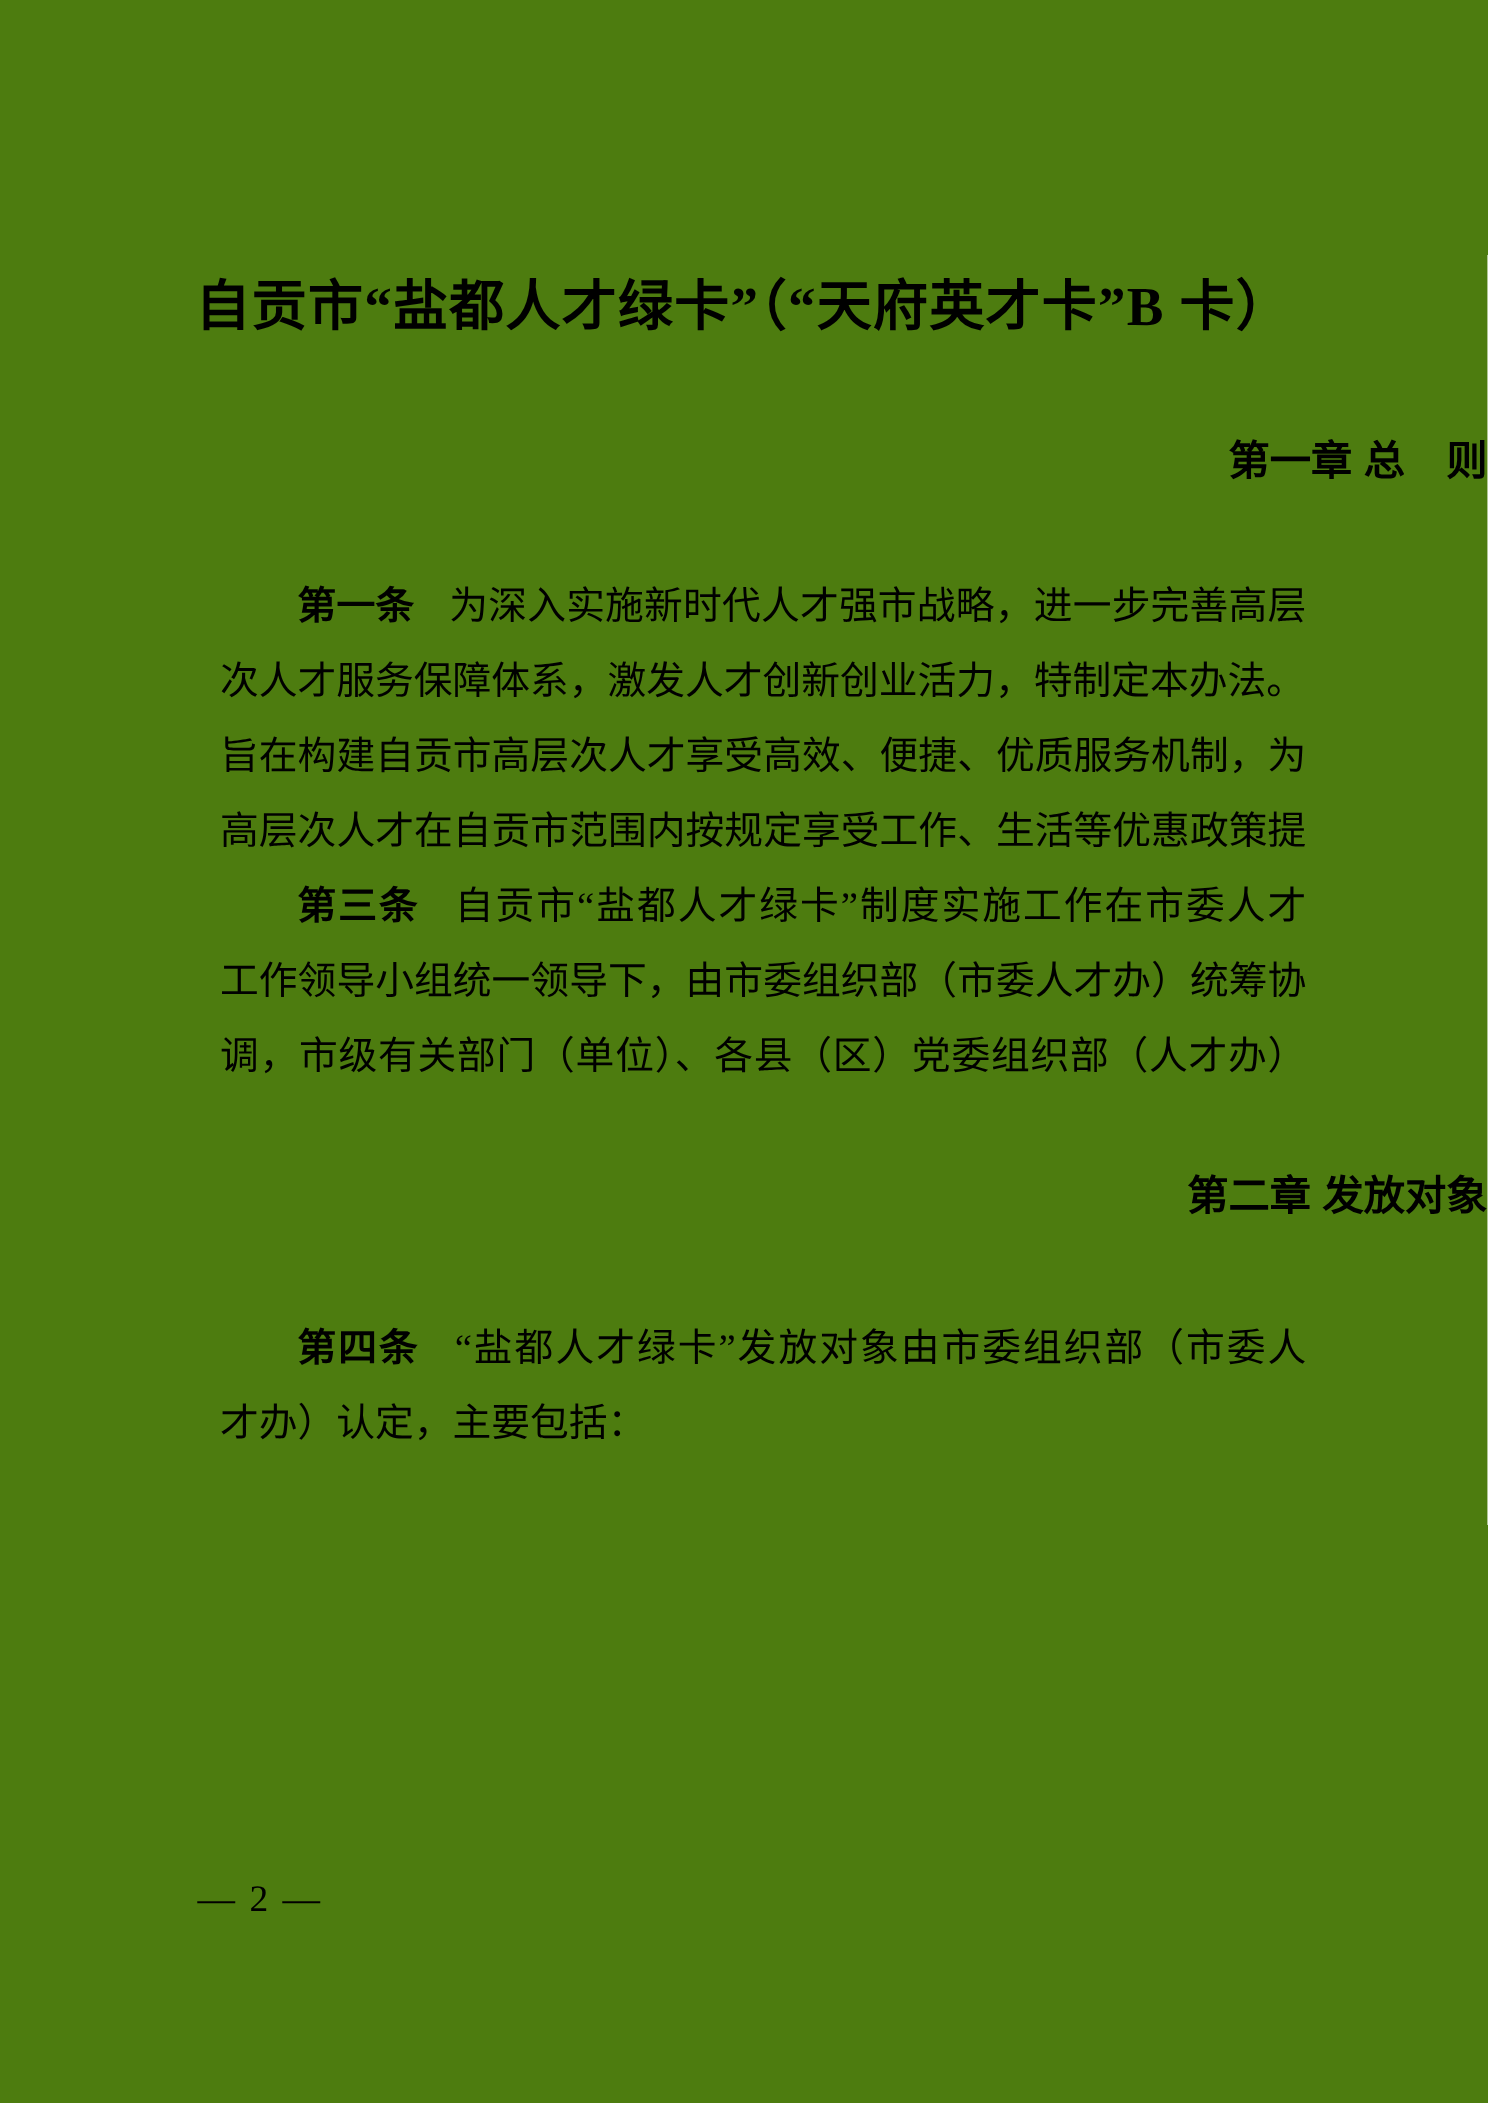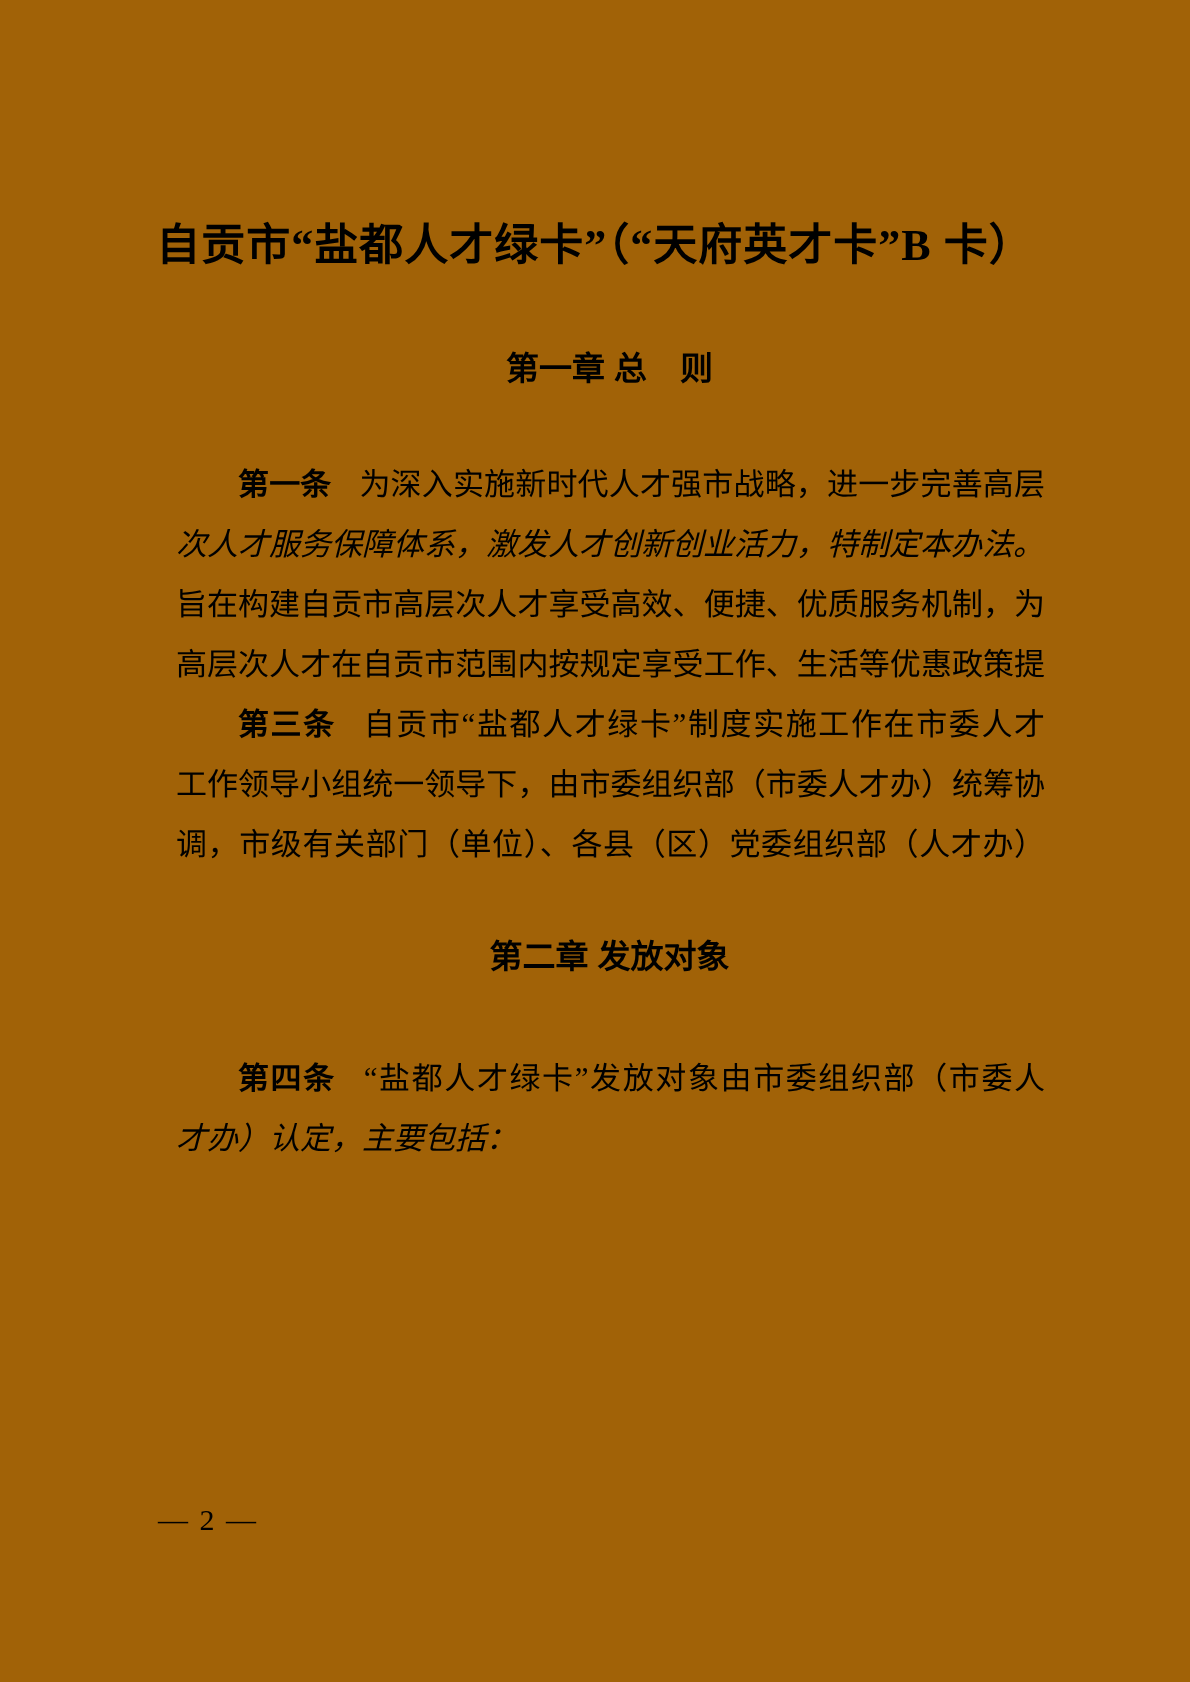"自贡市“盐都人才绿卡”（“天府英才卡”B 卡）" .page { background: #a16207 -> #4d7c0f }
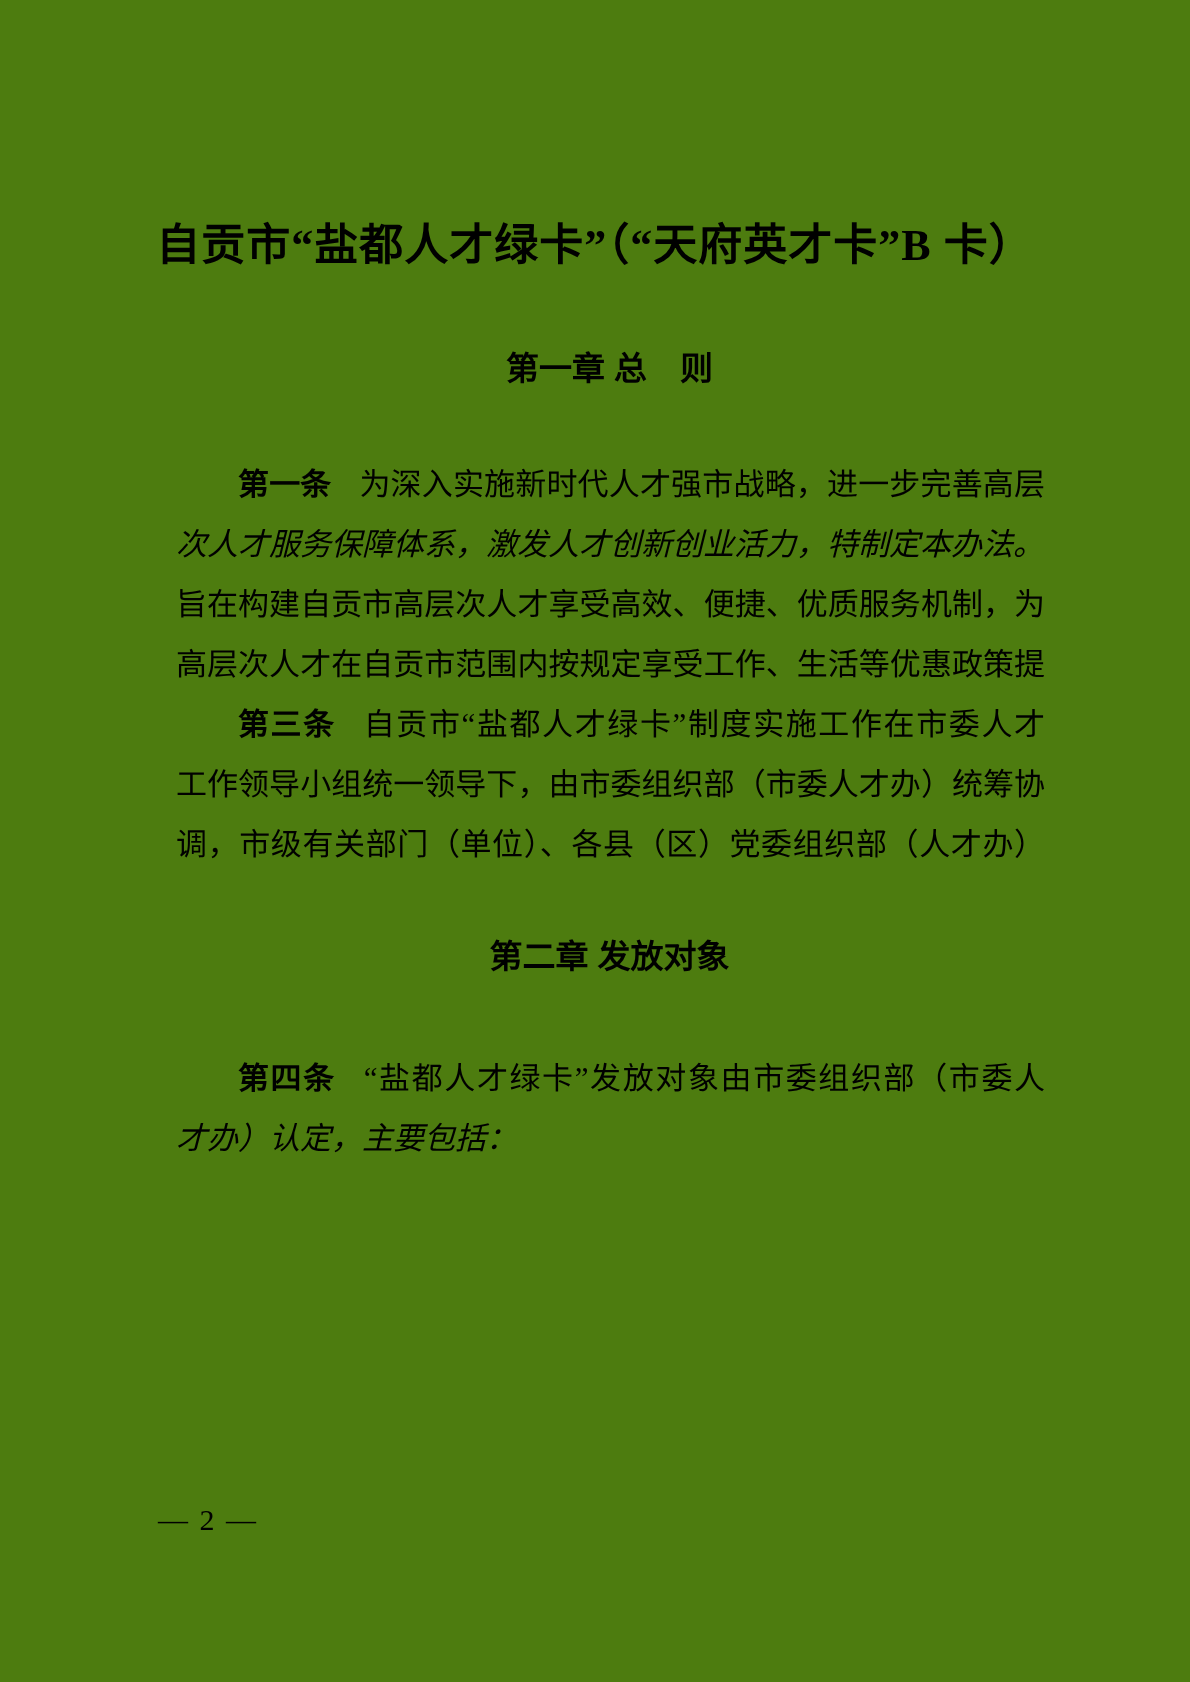"第一章 总 则" .chapter { text-align: center -> right }
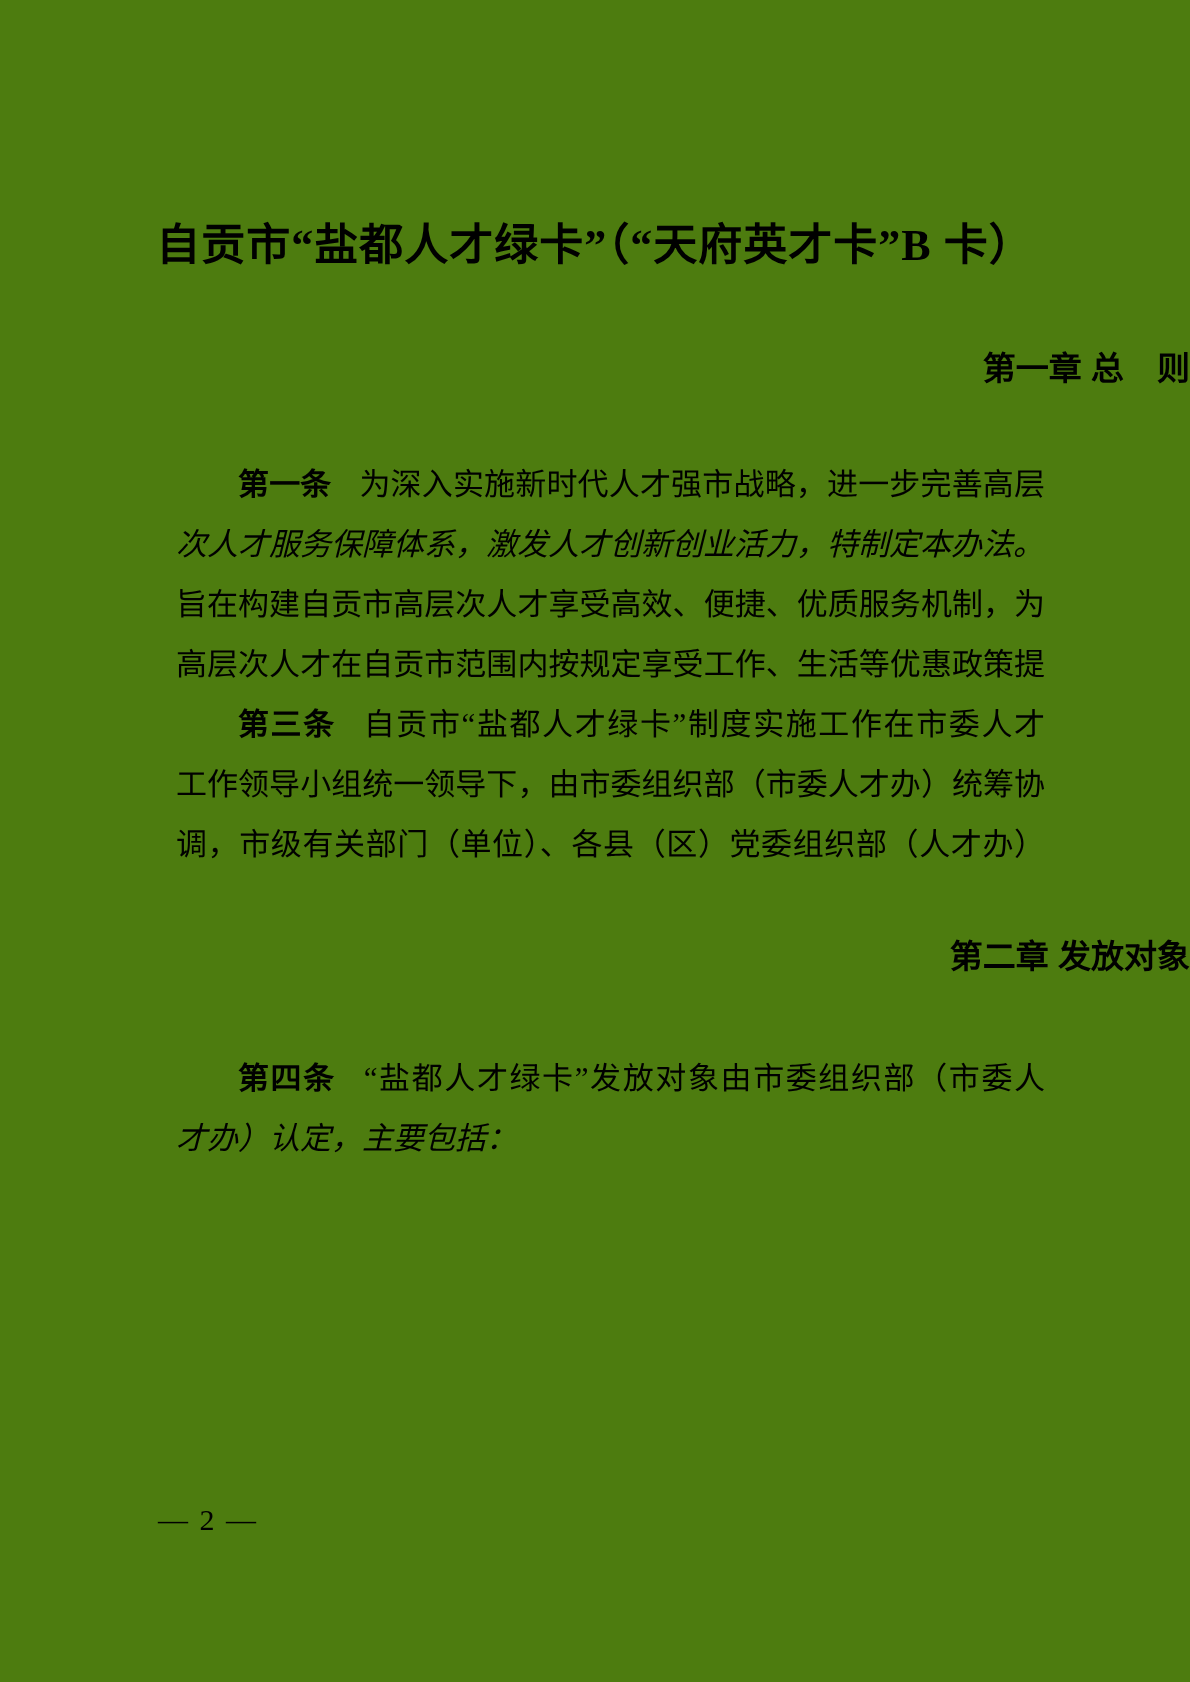"次人才服务保障体系，激发人才创新创业活力，特制定本办法。" .ll { font-style: italic -> none }
